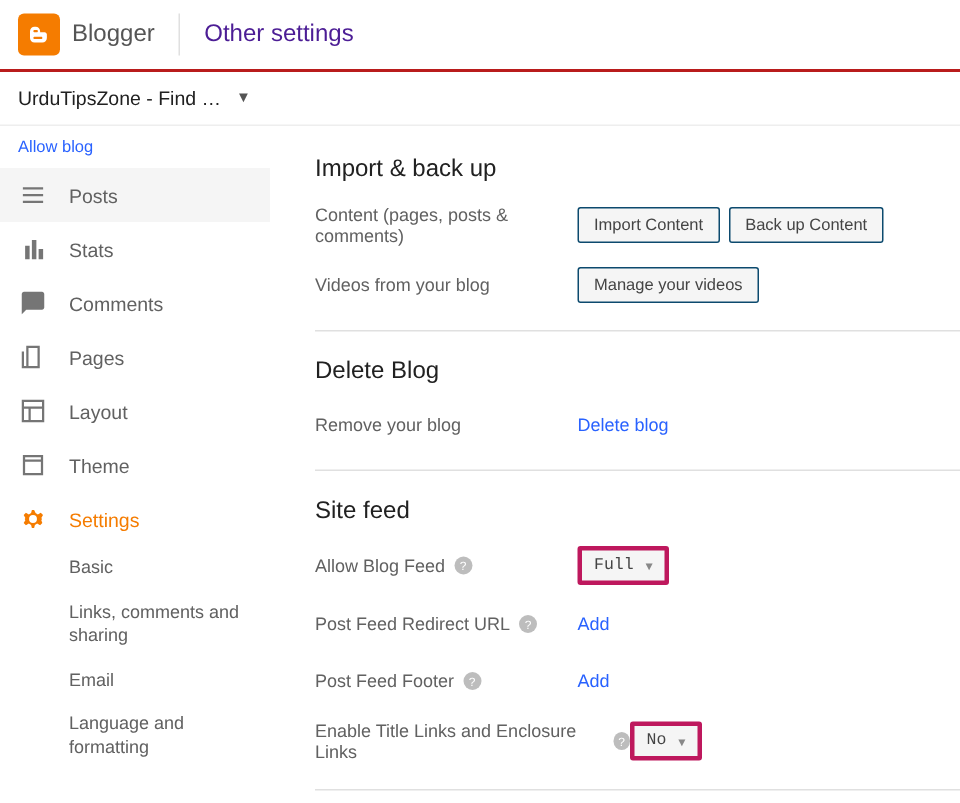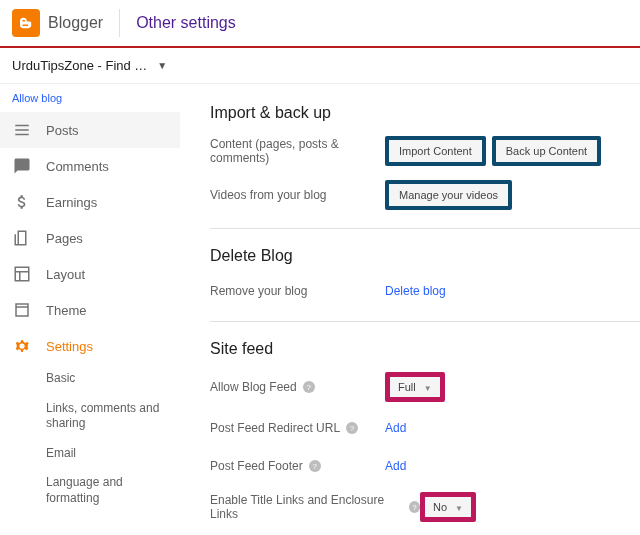"Import Content" .btn { border: 4px solid #0c4a6e -> 1px solid #0c4a6e }
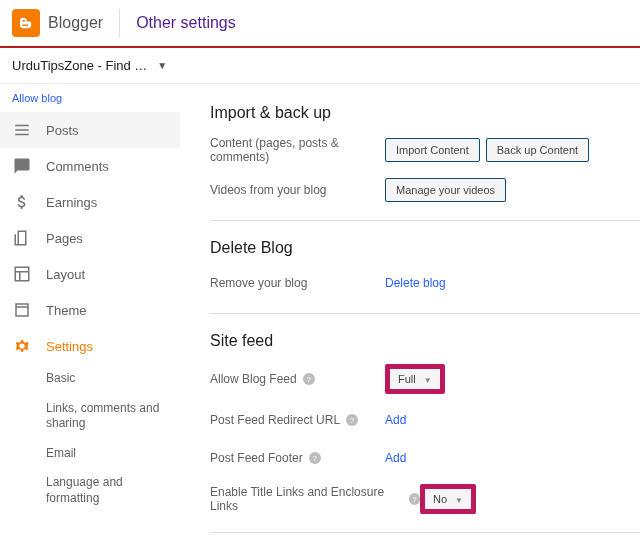"Stats" div.nav-item { html: none -> <div> <span> <svg> <path></path> </svg> </span> <span>Stats</span> </div> }
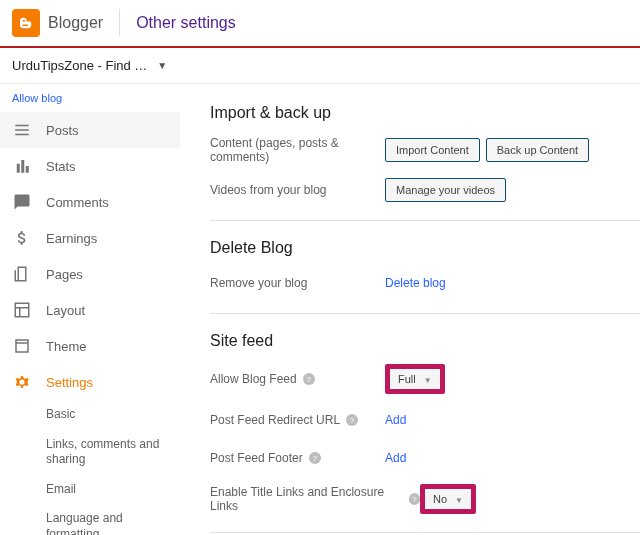"Earnings" div.nav-item { html: <div> <span> <svg> <path></path> </svg> </span> <span>Earnings</span> </div> -> none }
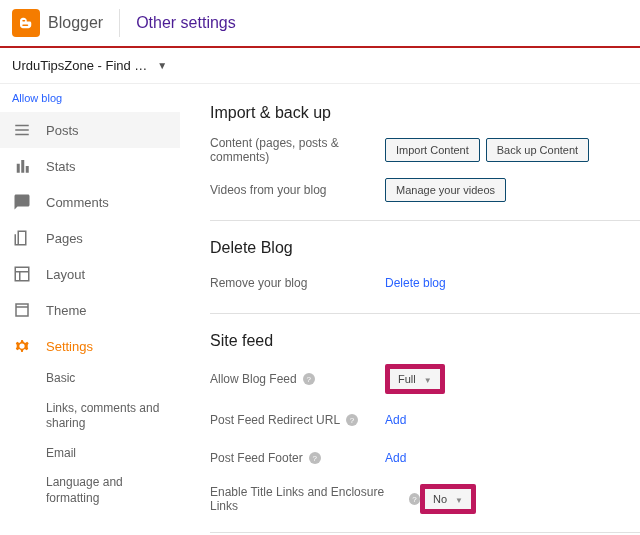"Full" .select-btn { border: 5px solid #be185d -> 3px solid #be185d; font-family: none -> Liberation Mono, monospace }
